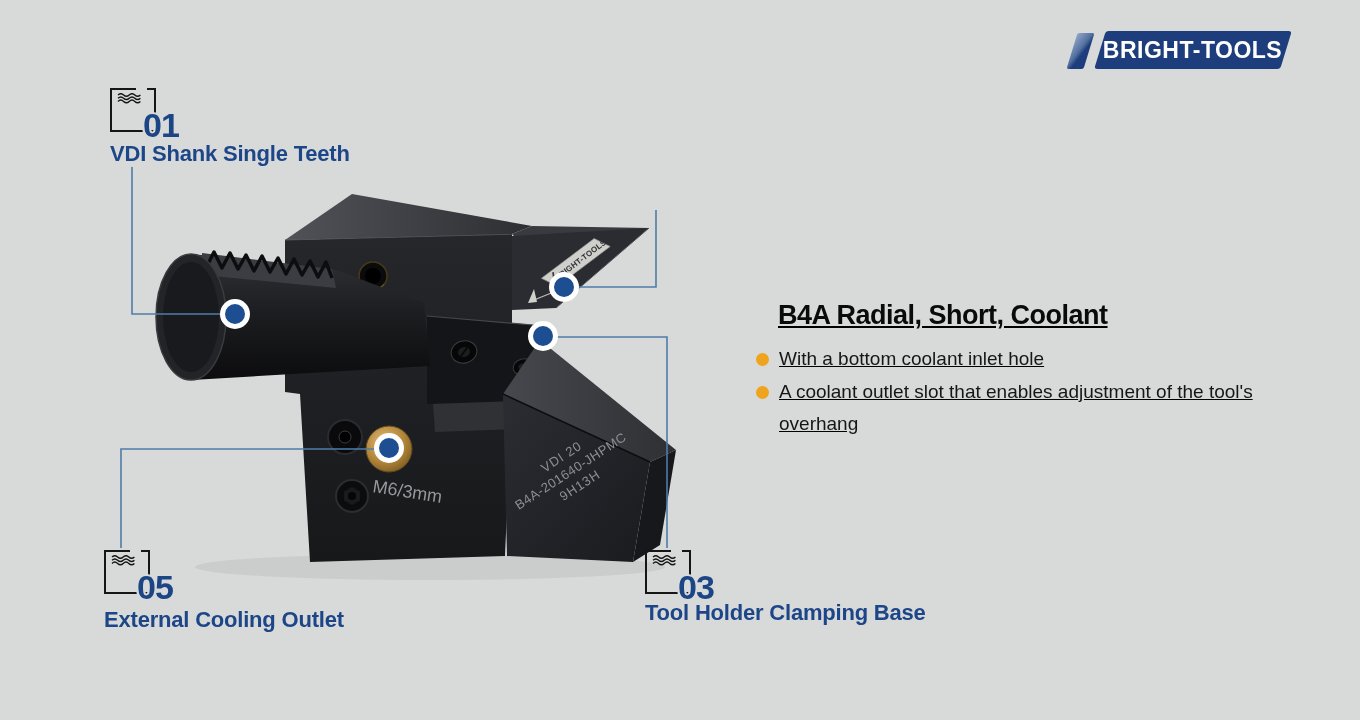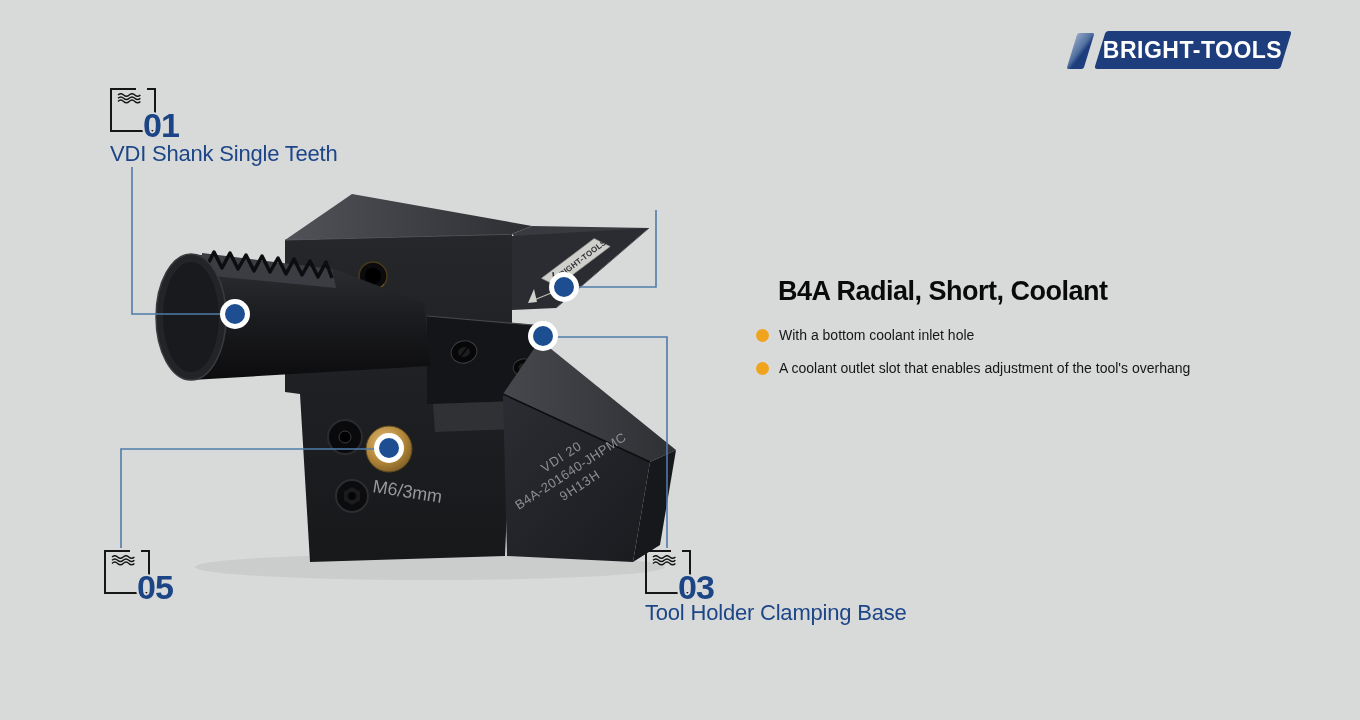"VDI Shank Single Teeth" .callout-label { font-weight: none -> bold }
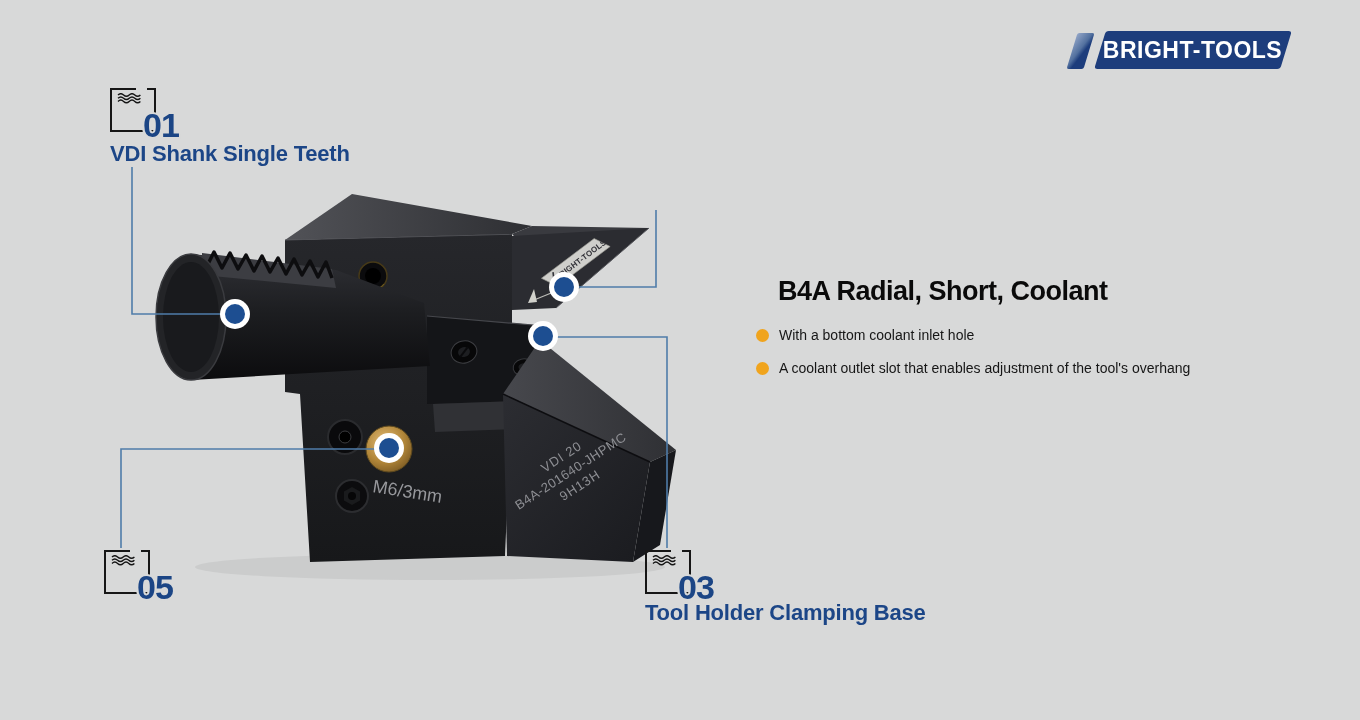"B4A Radial, Short, Coolant" .description { text-decoration: none -> underline; top: 276px -> 300px }
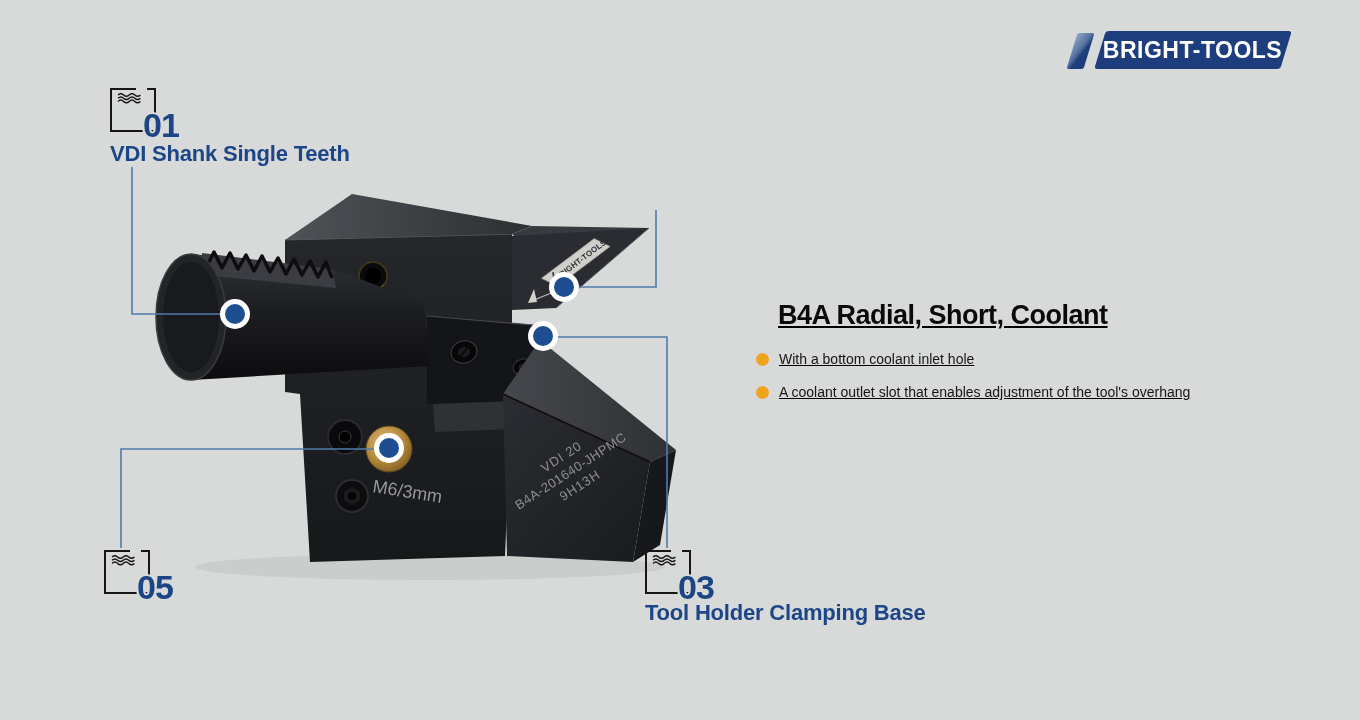"With a bottom coolant inlet" .desc-list li { font-size: 14px -> 19px }
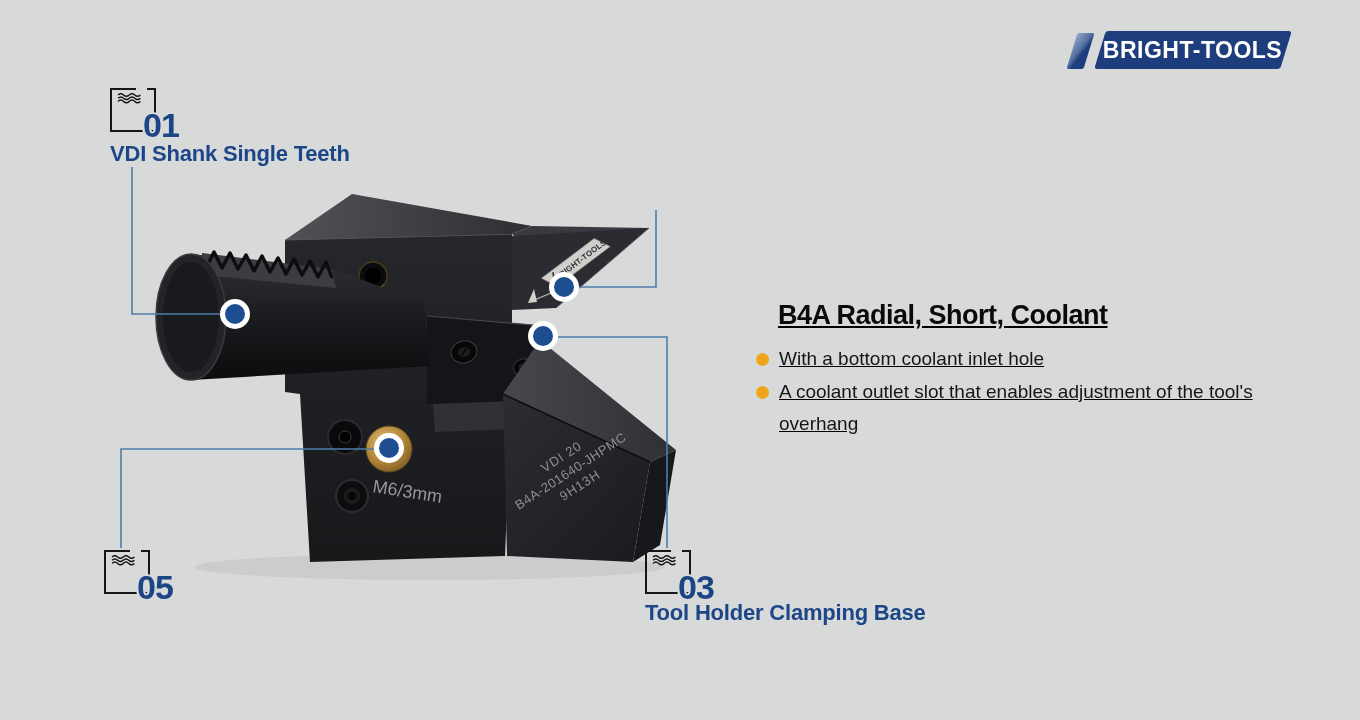"External Cooling Outlet" div.callout-label { html: none -> <div>External Cooling Outlet</div> }
